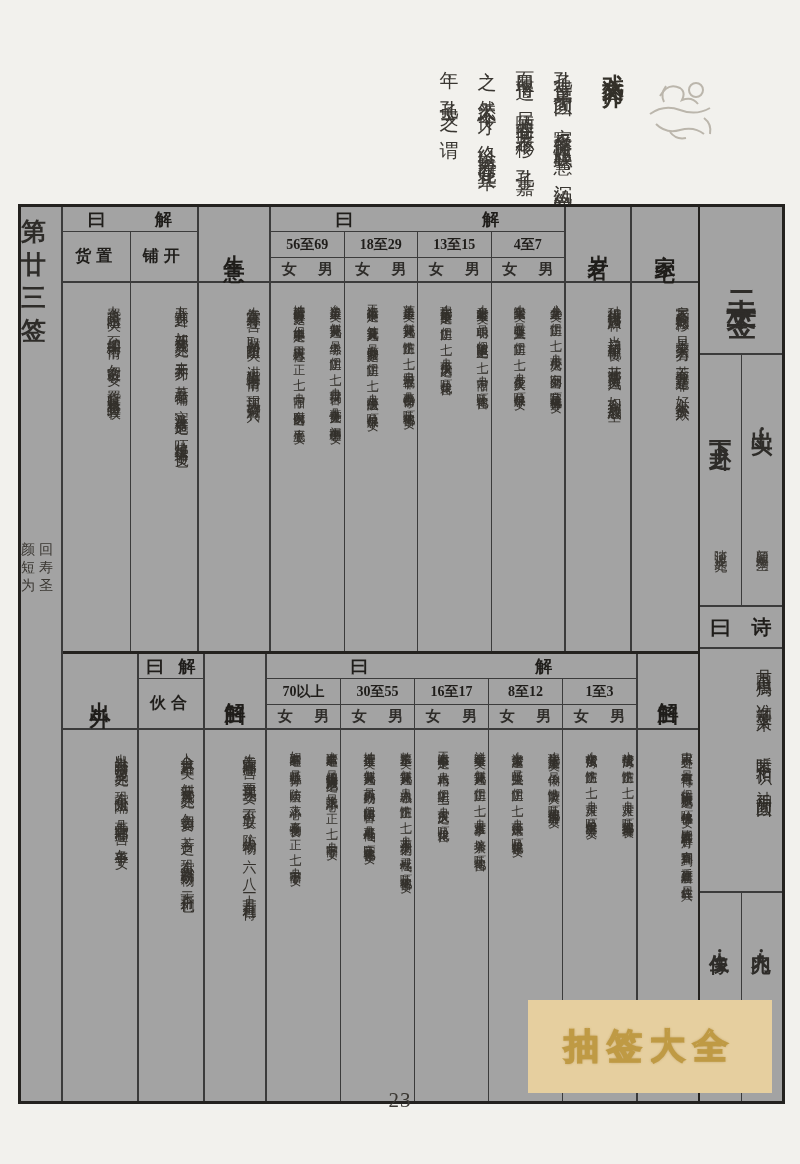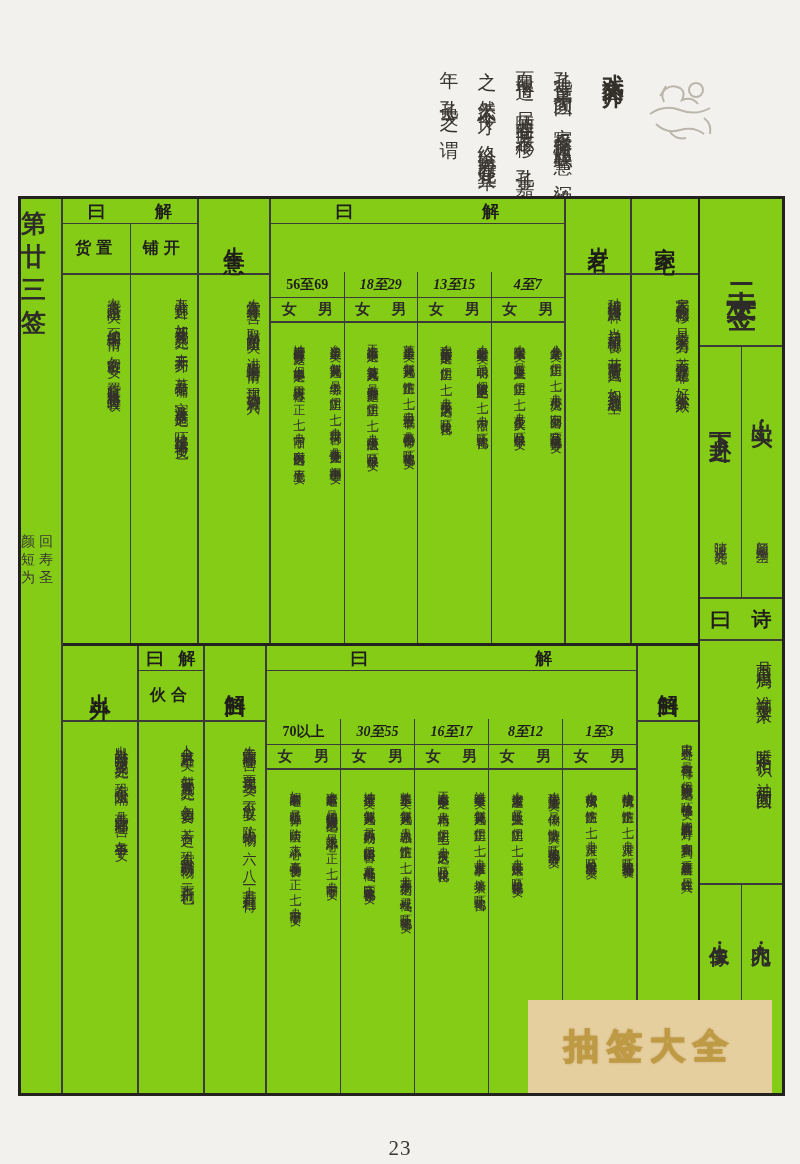"第廿三签" .frame { background: #84cc16 -> #a3a3a3; top: 196px -> 204px }
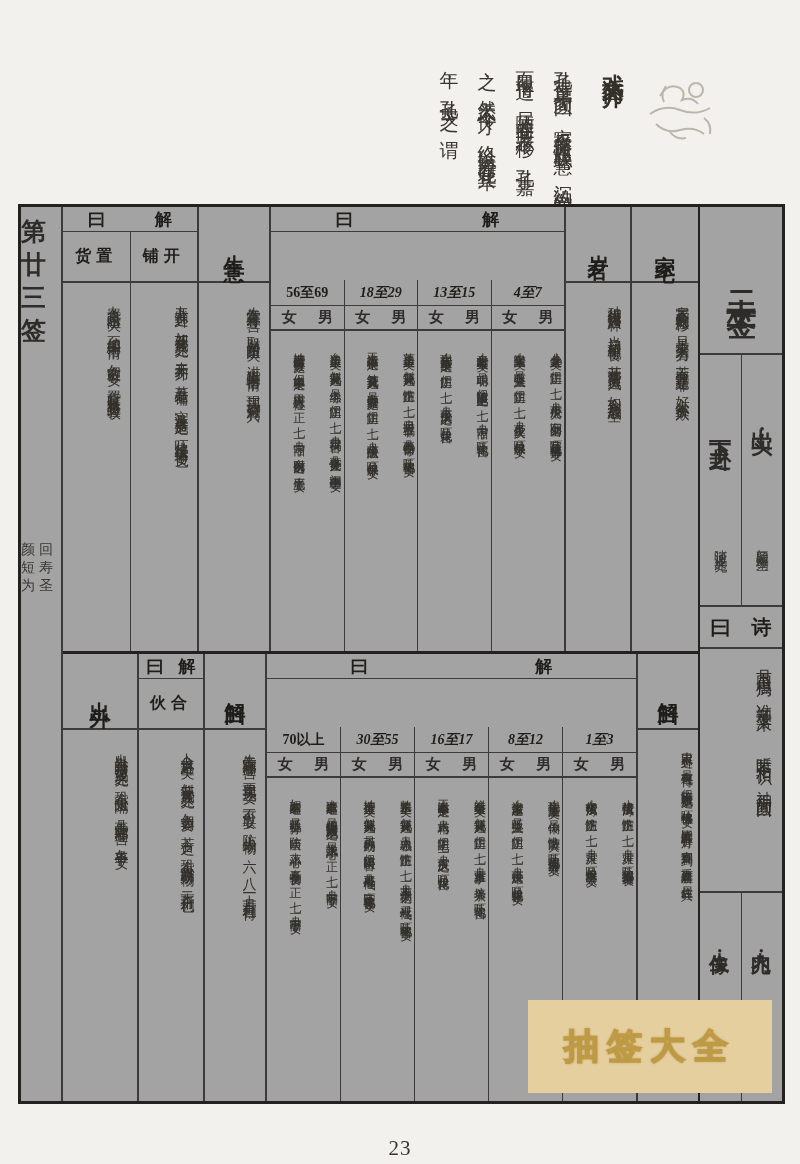"56至69" .ranges { margin-top: 48px -> none }
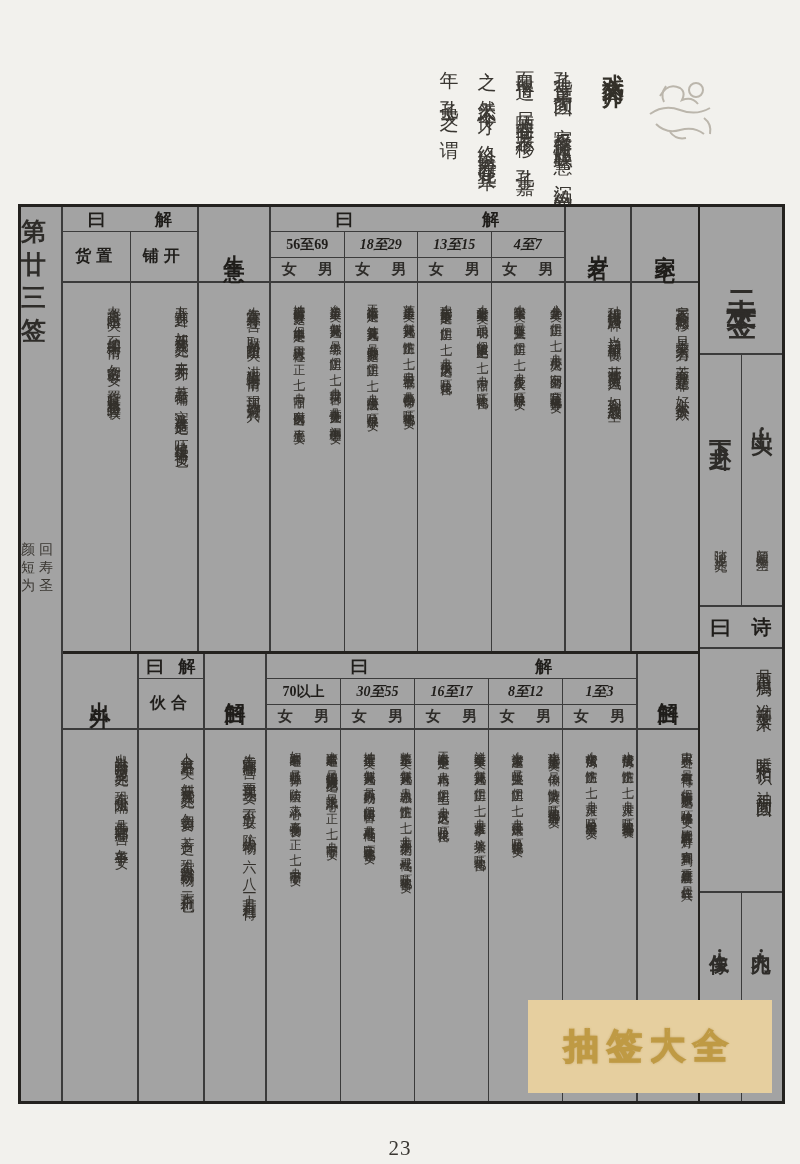"18至29" .ranges>div+div { font-style: italic -> none }
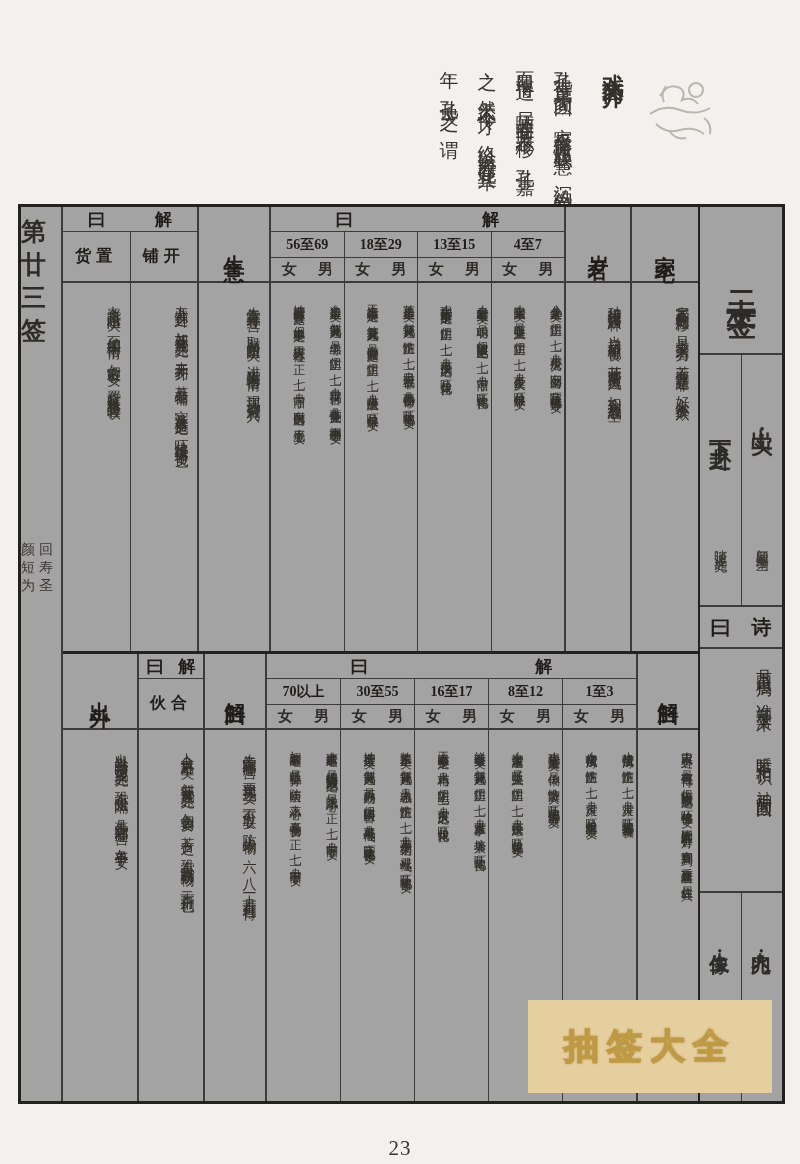"23" .pageno { top: 1136px -> 1088px }
